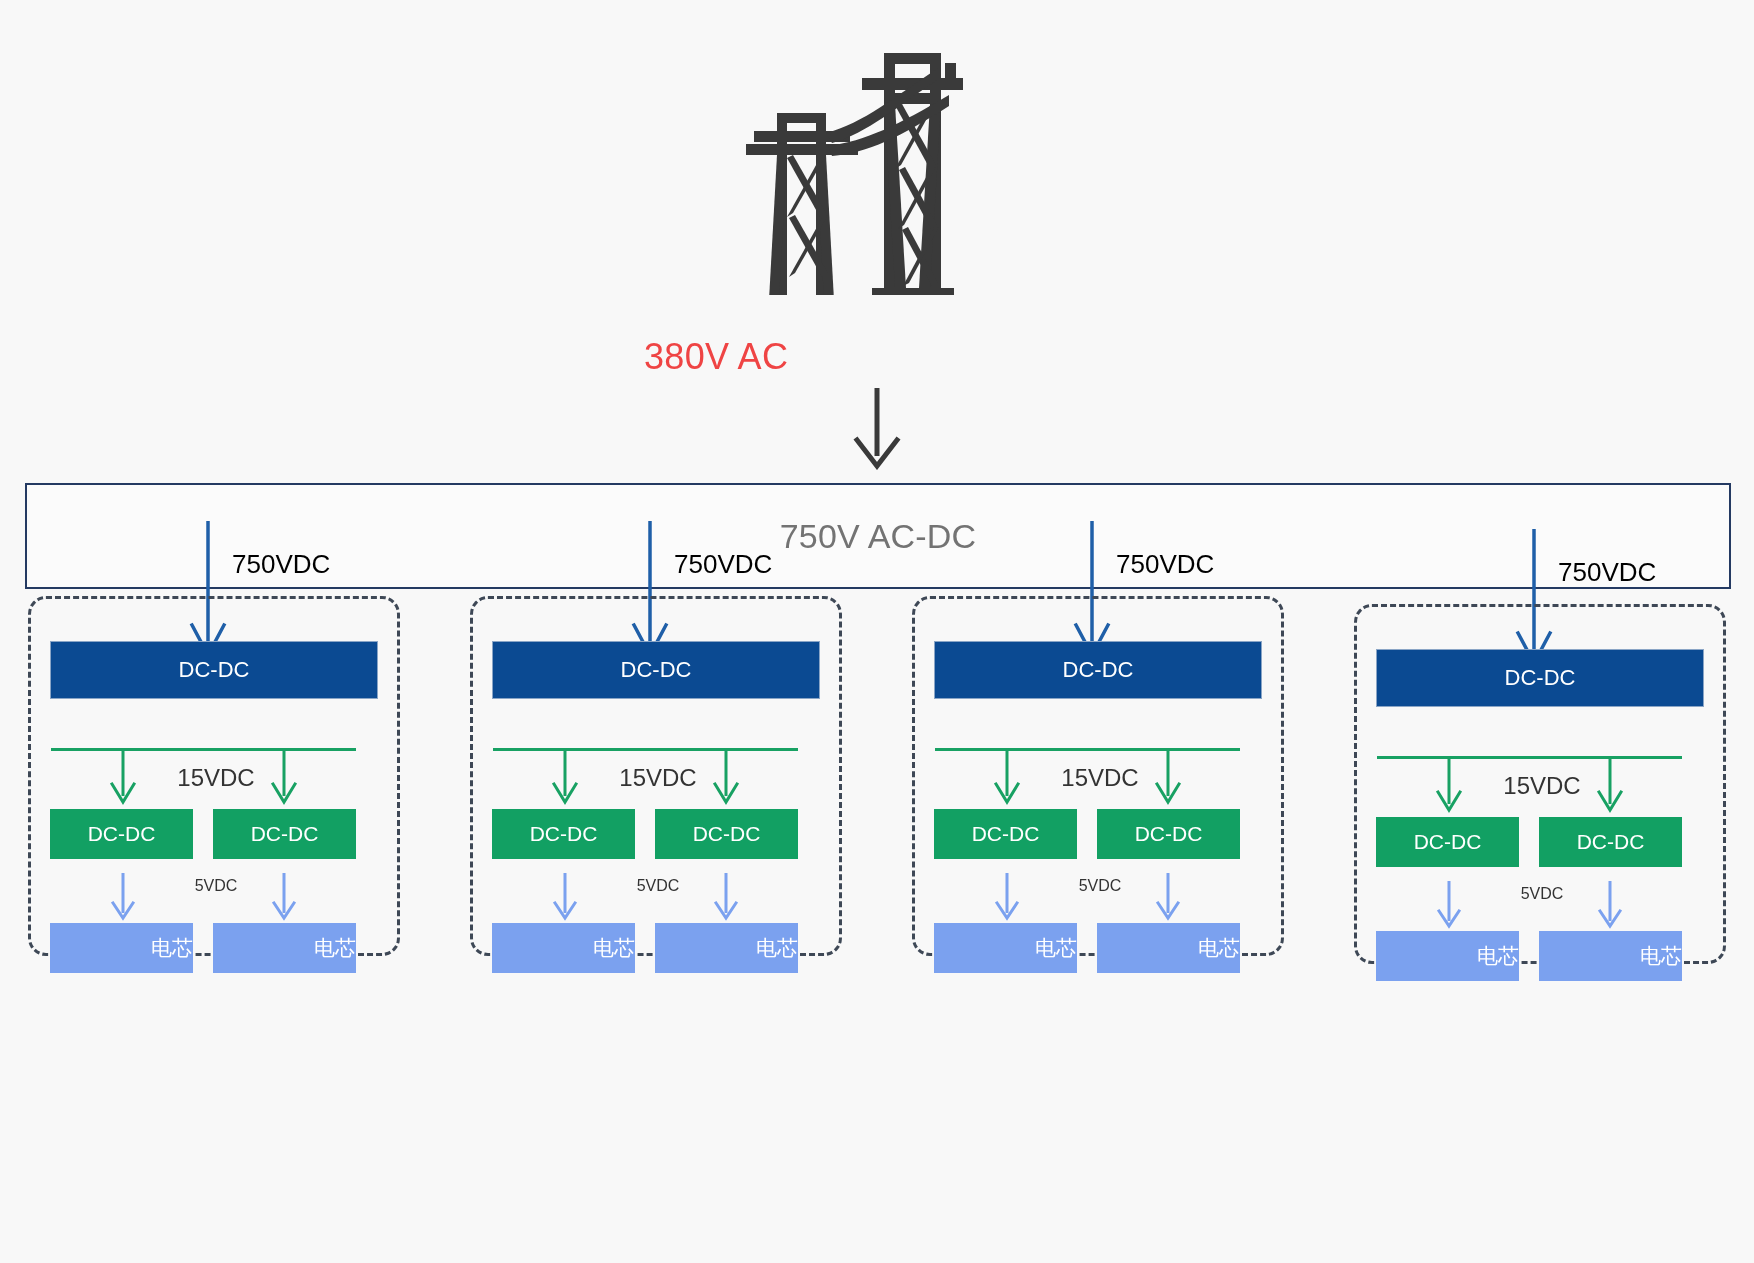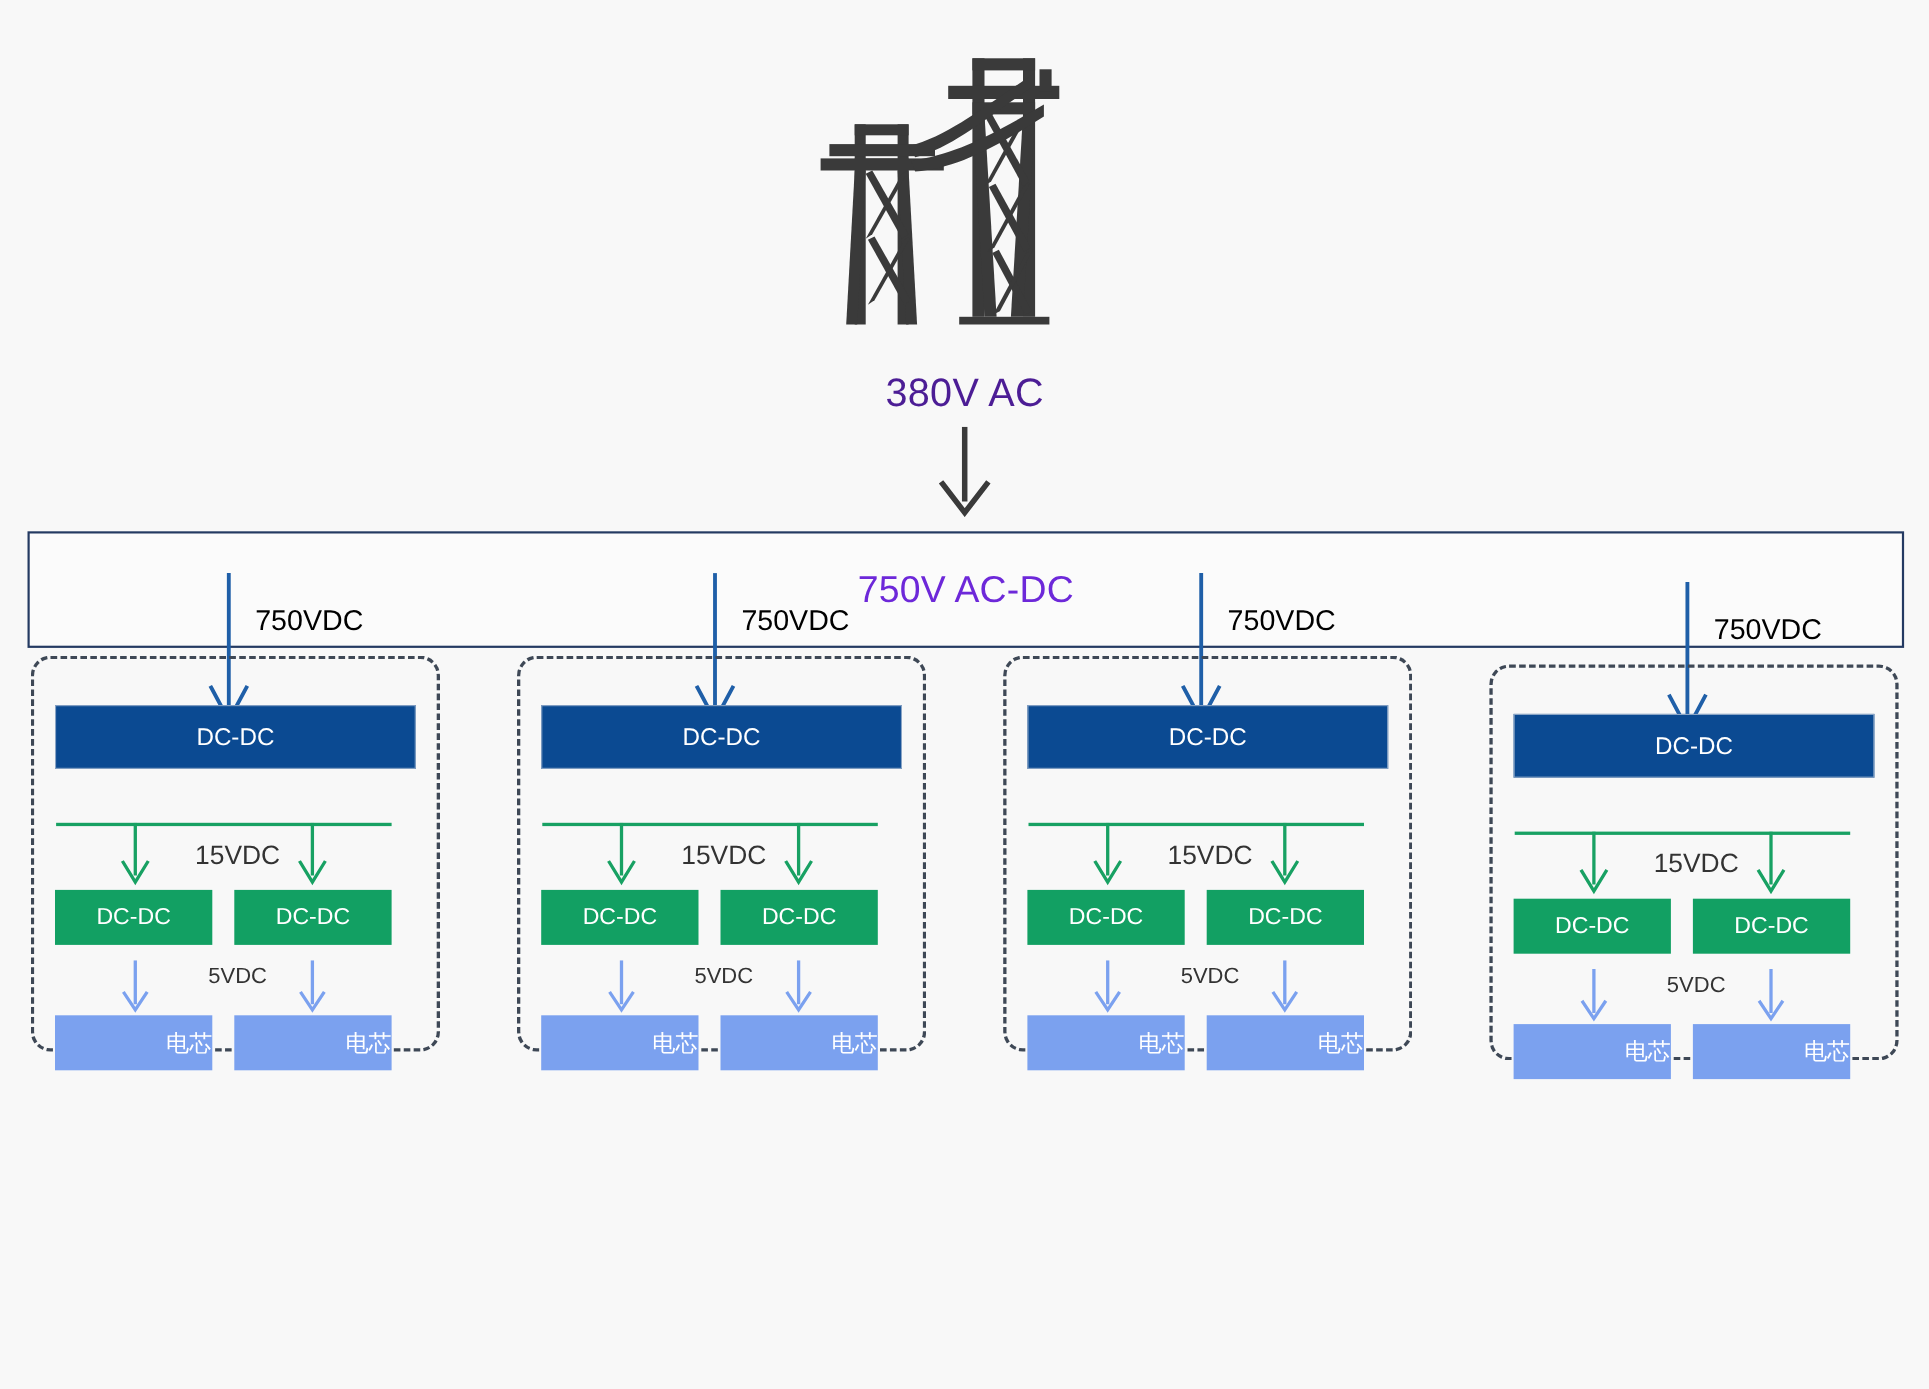"380V AC" .src-label { color: #4c1d95 -> #ef4444; text-align: center -> none }
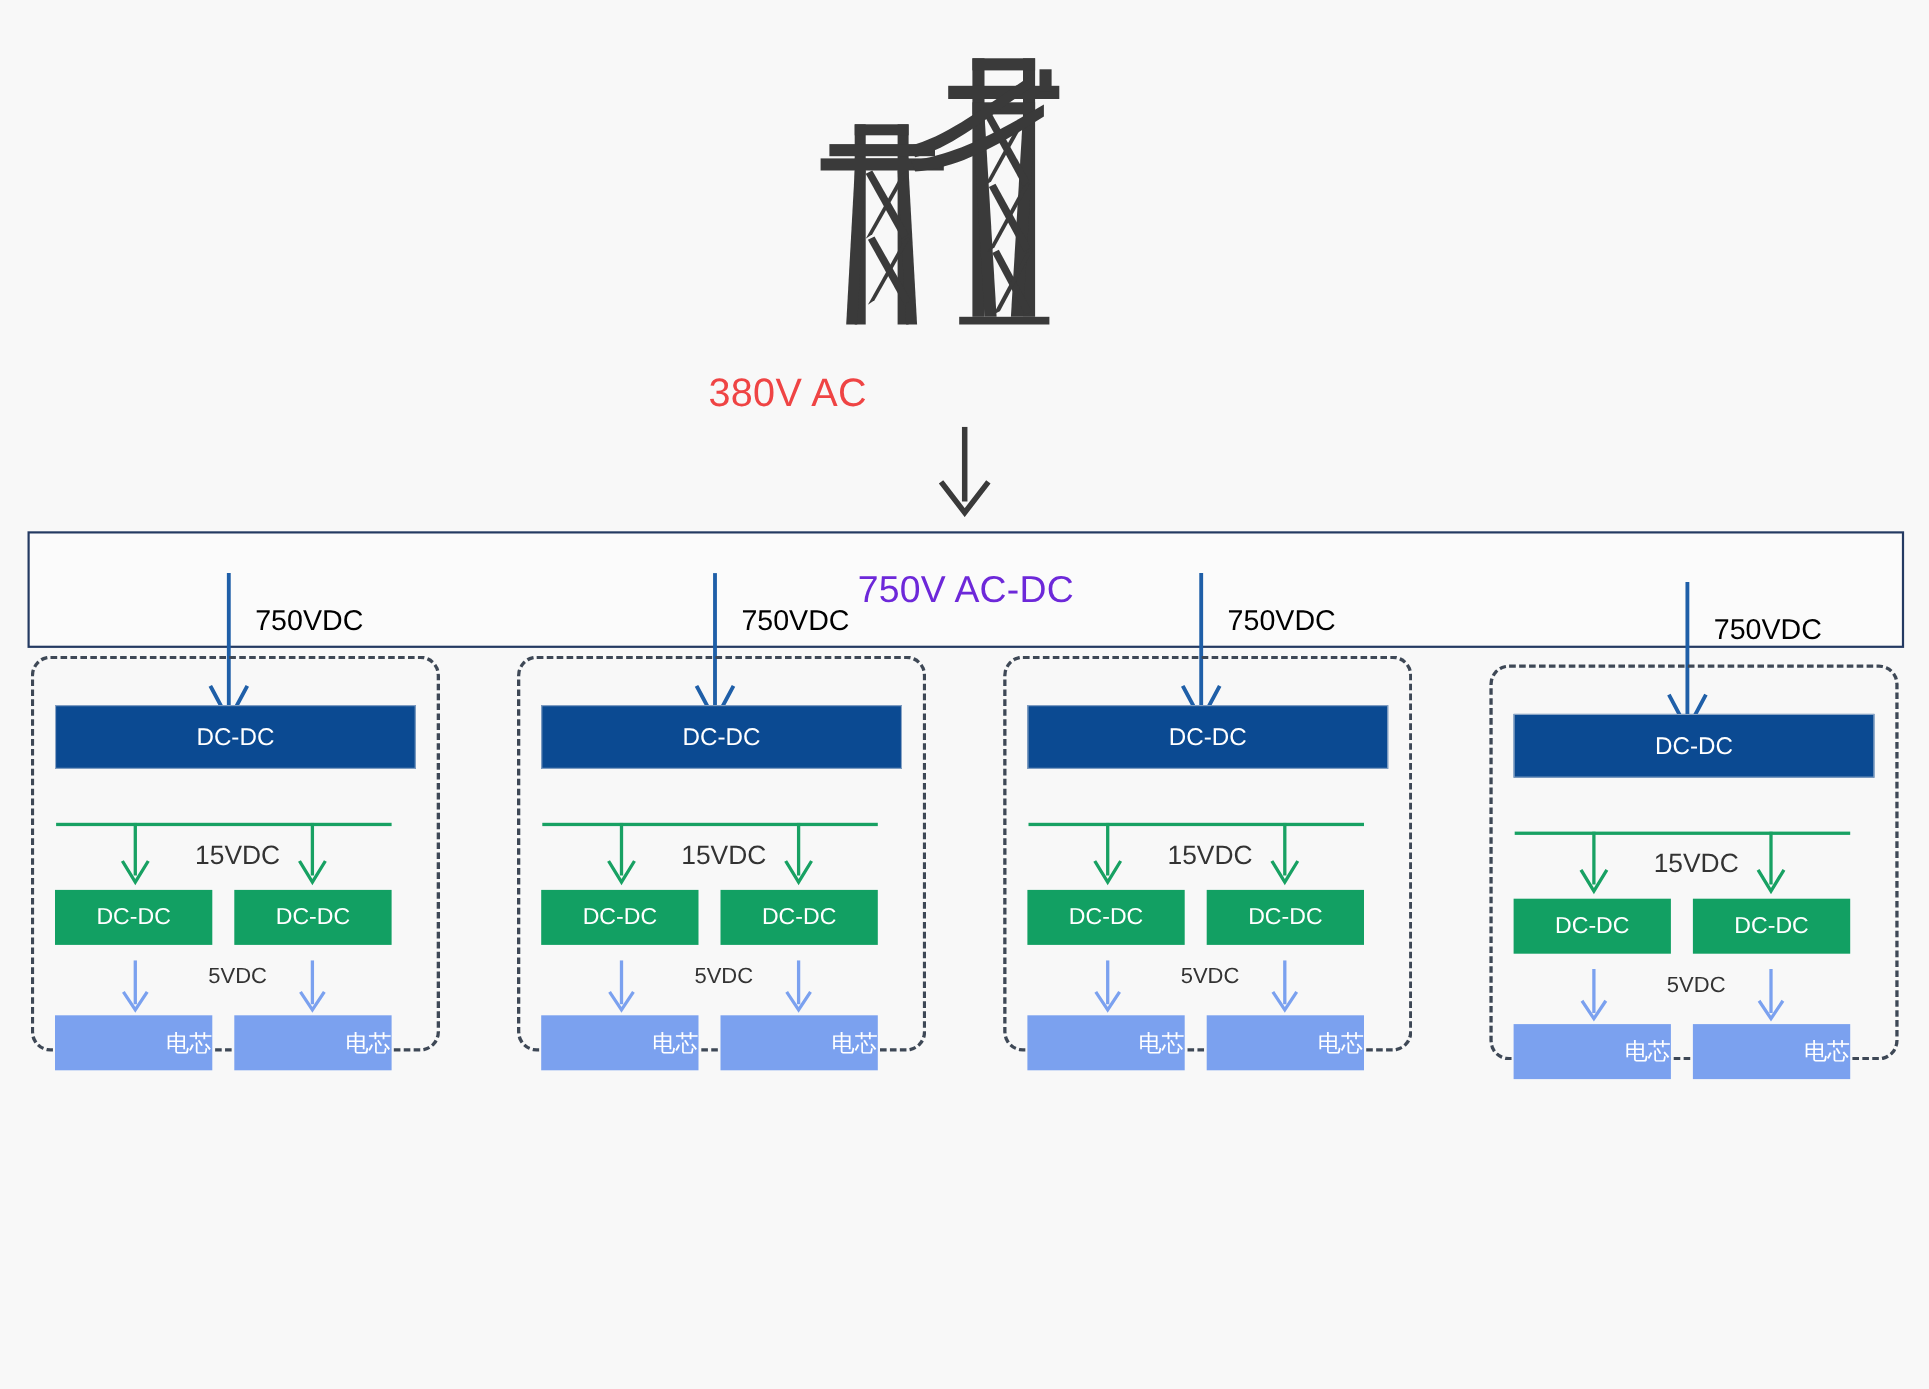"750V AC-DC" .acdc-bar-label { color: #6d28d9 -> #737373 }
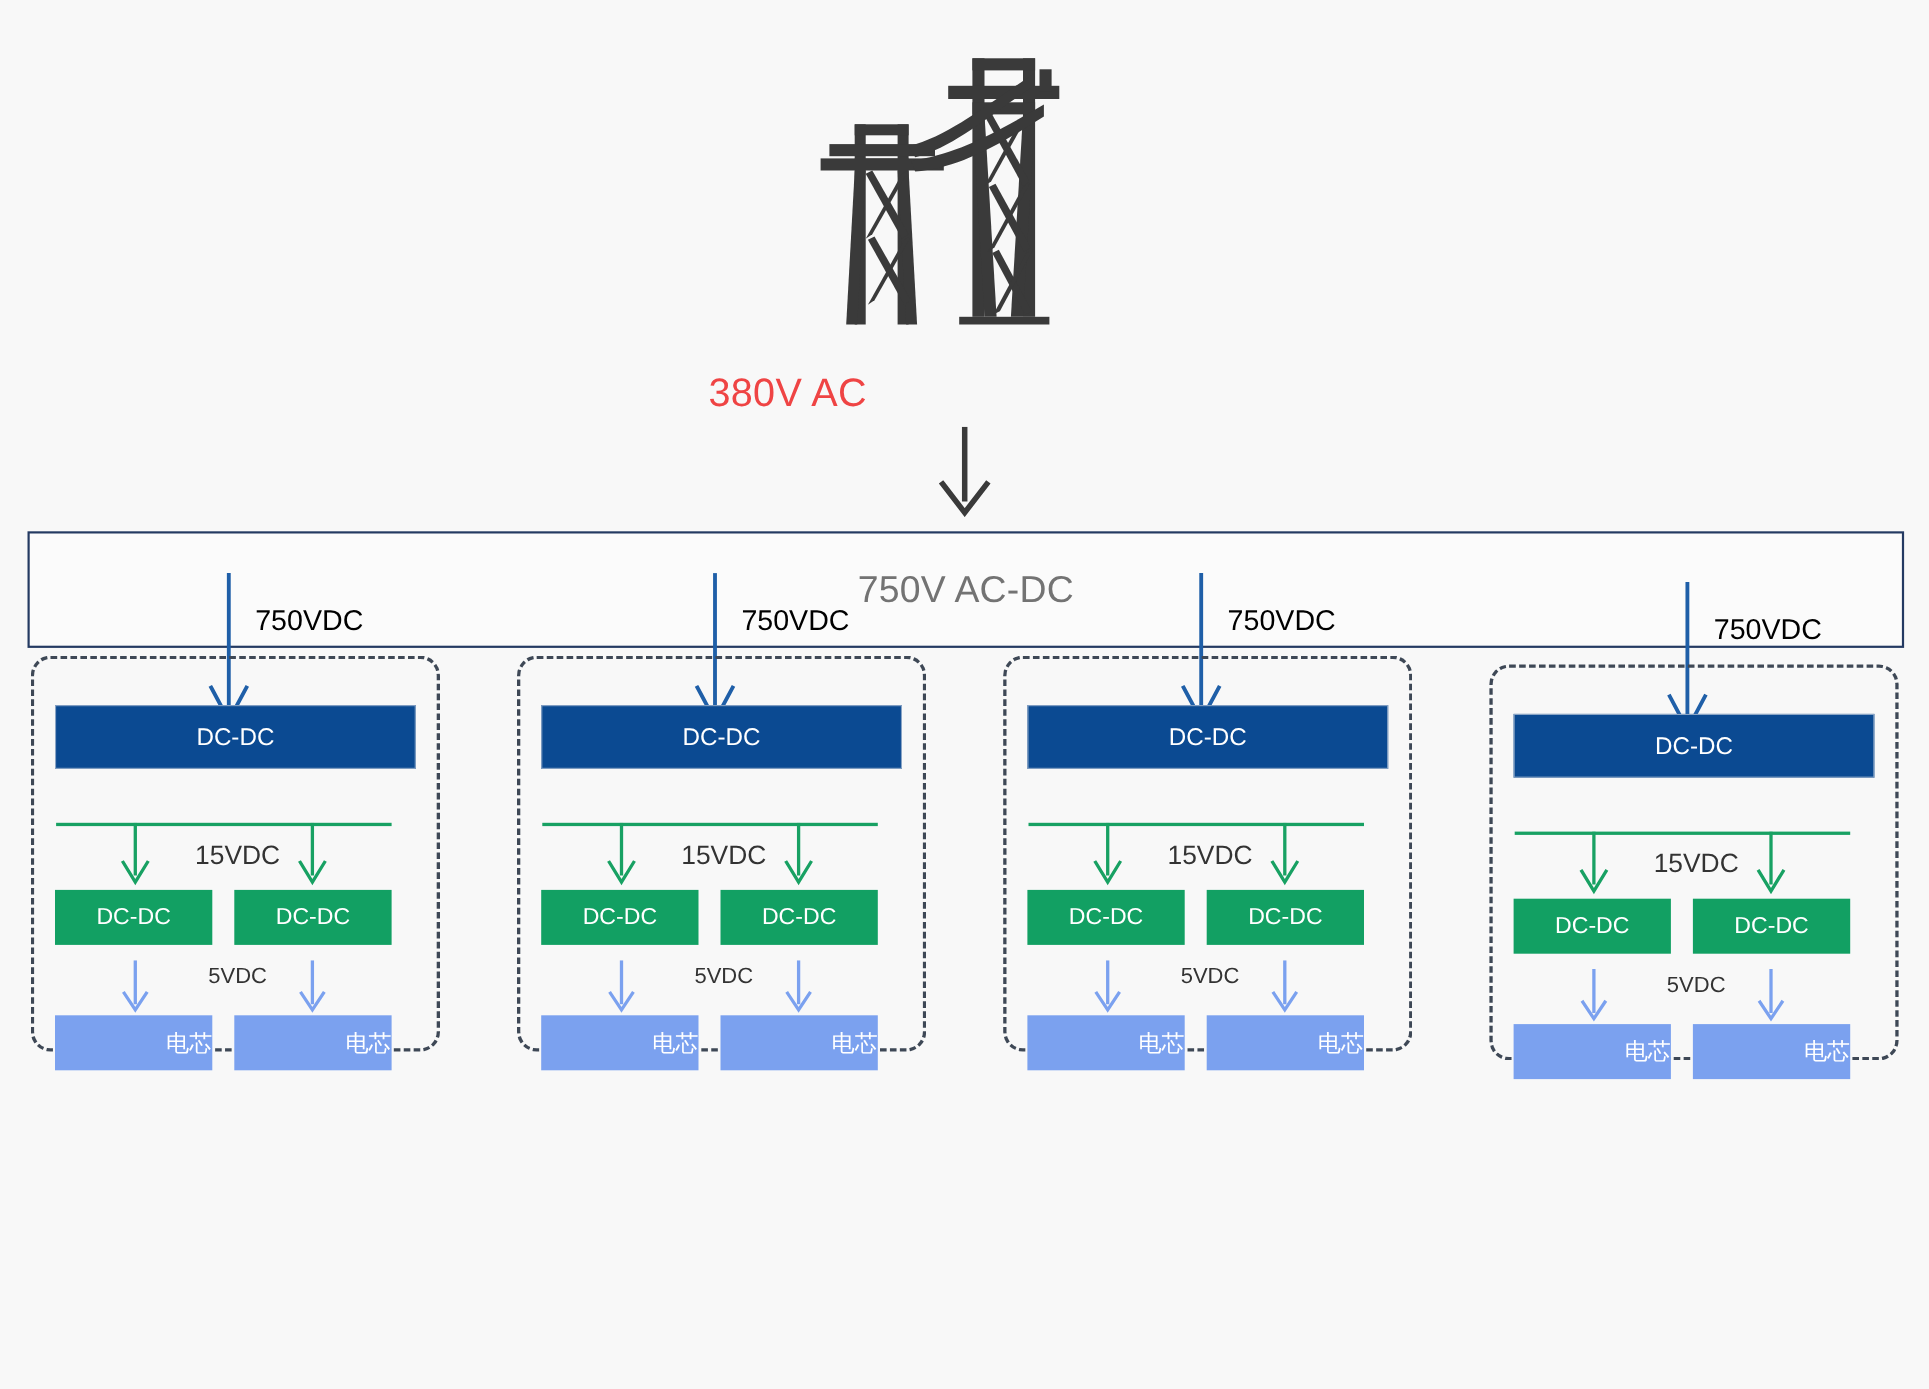"5VDC" .lbl-5 { font-size: 20px -> 16px }
